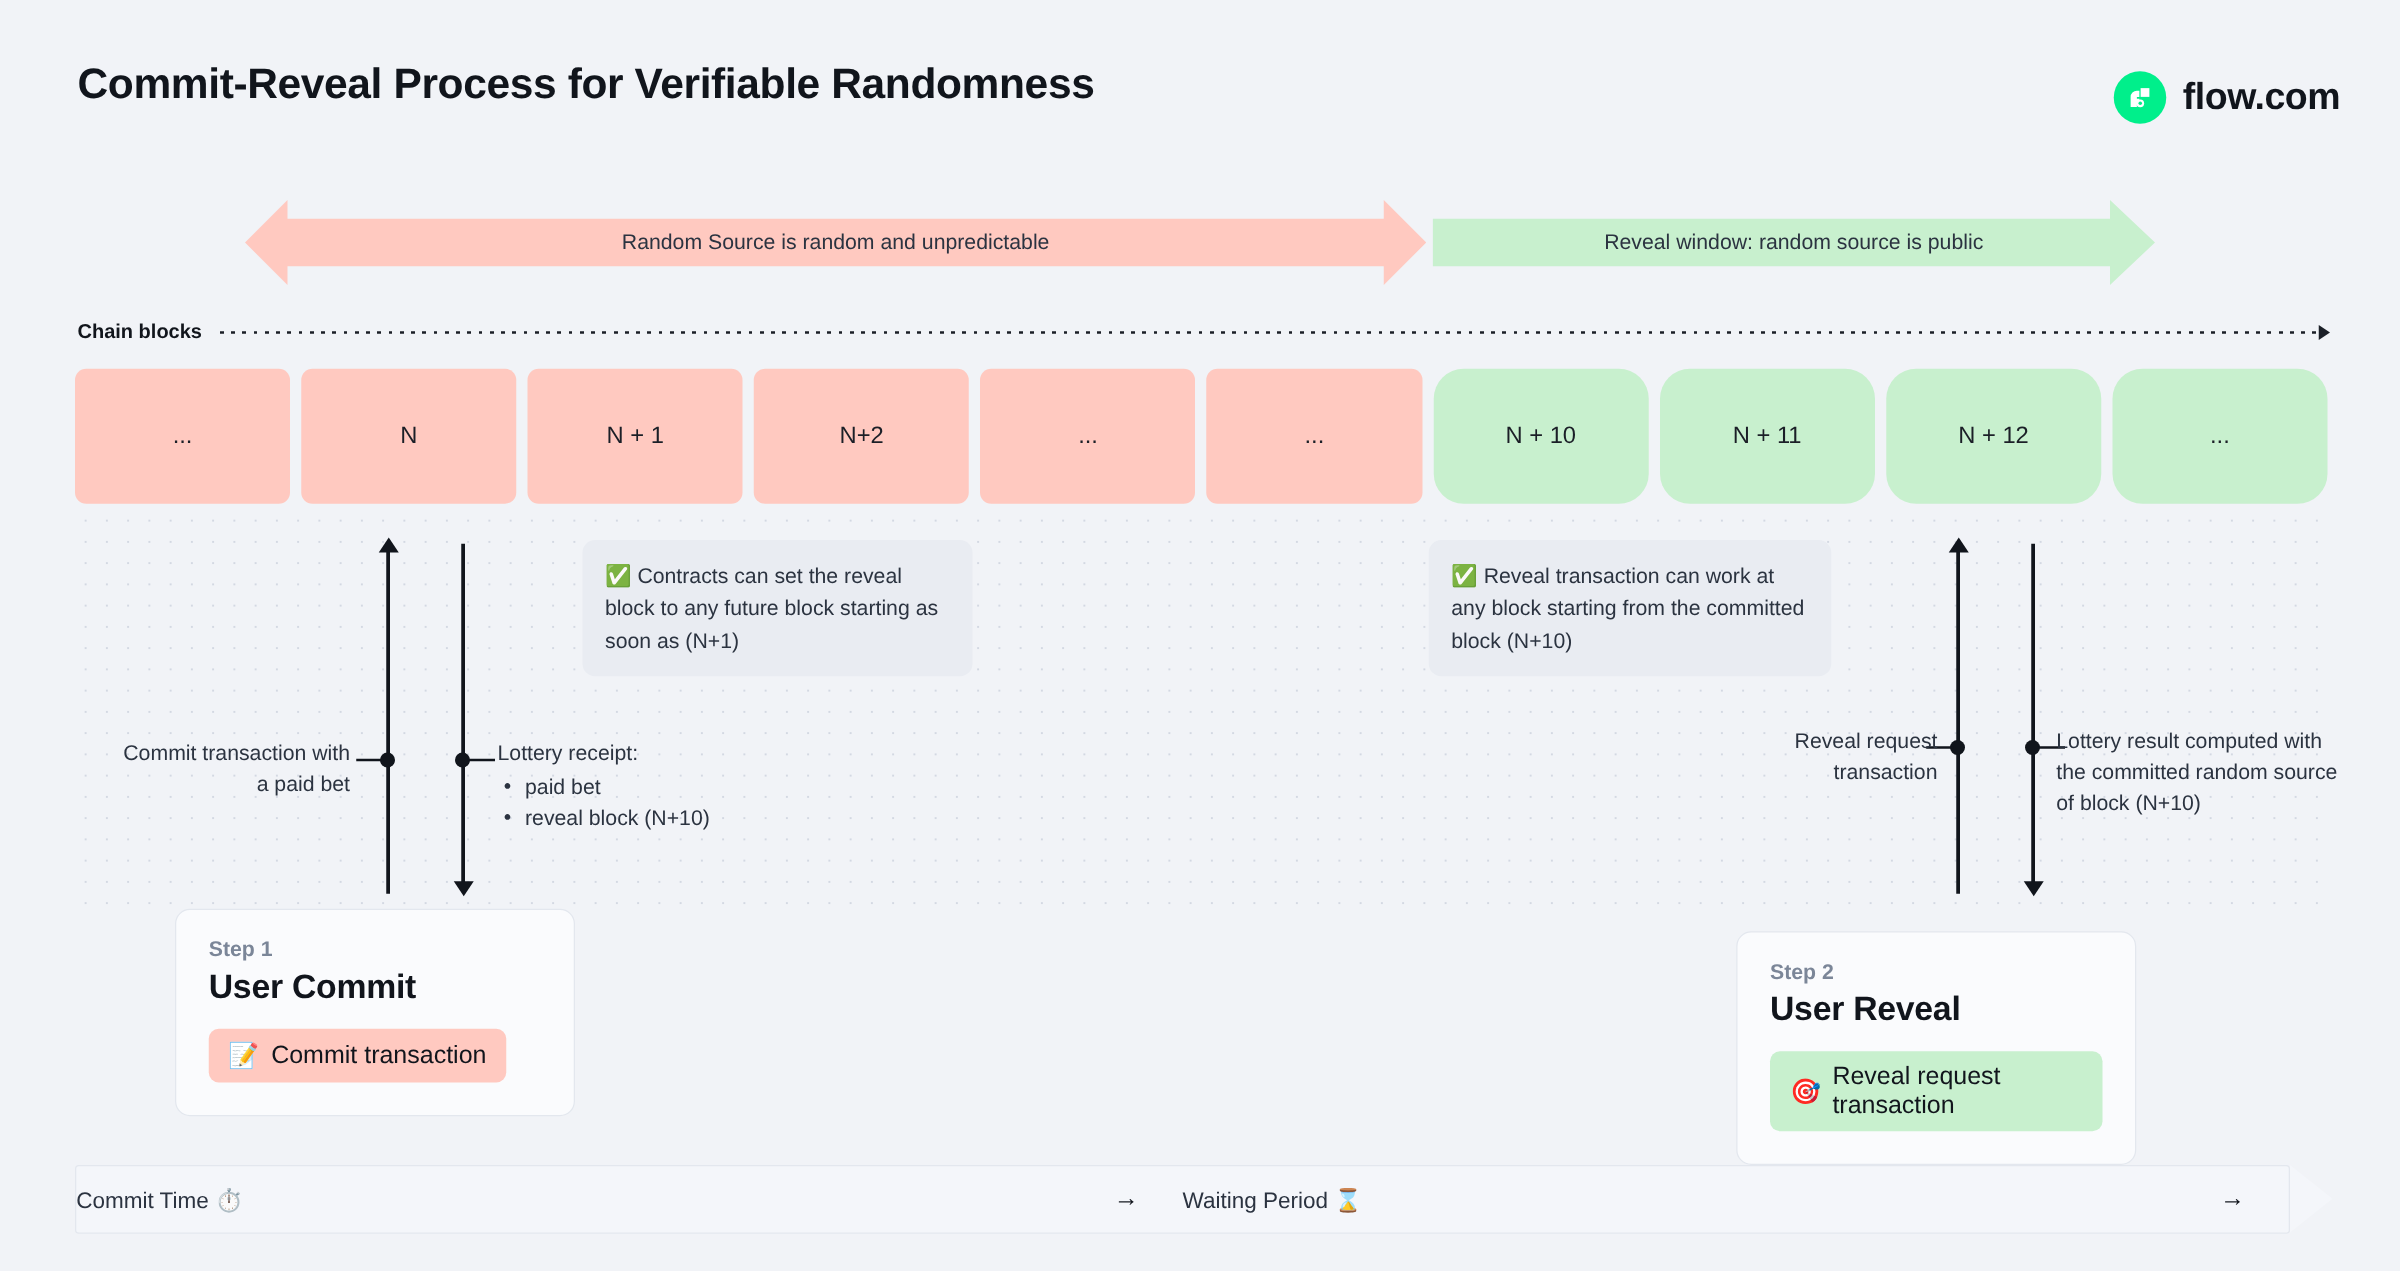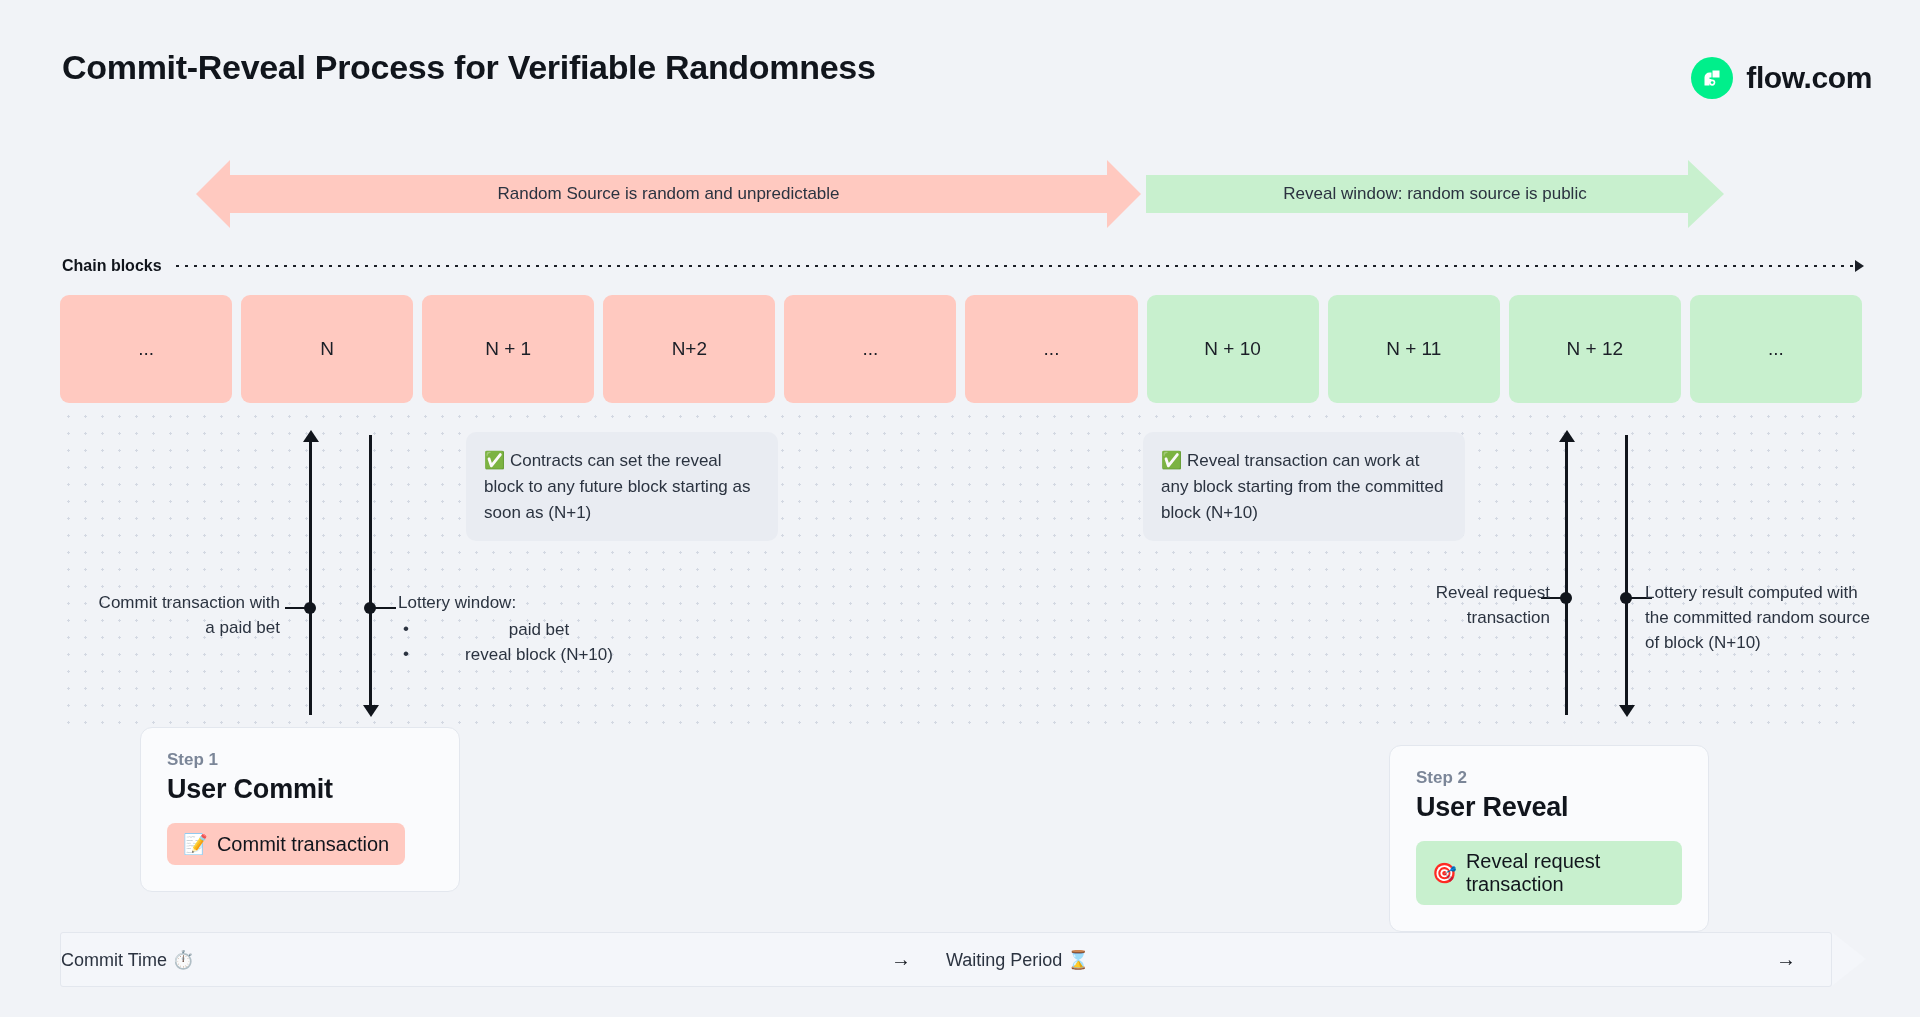"N + 10" .block.green { border-radius: none -> 24px }
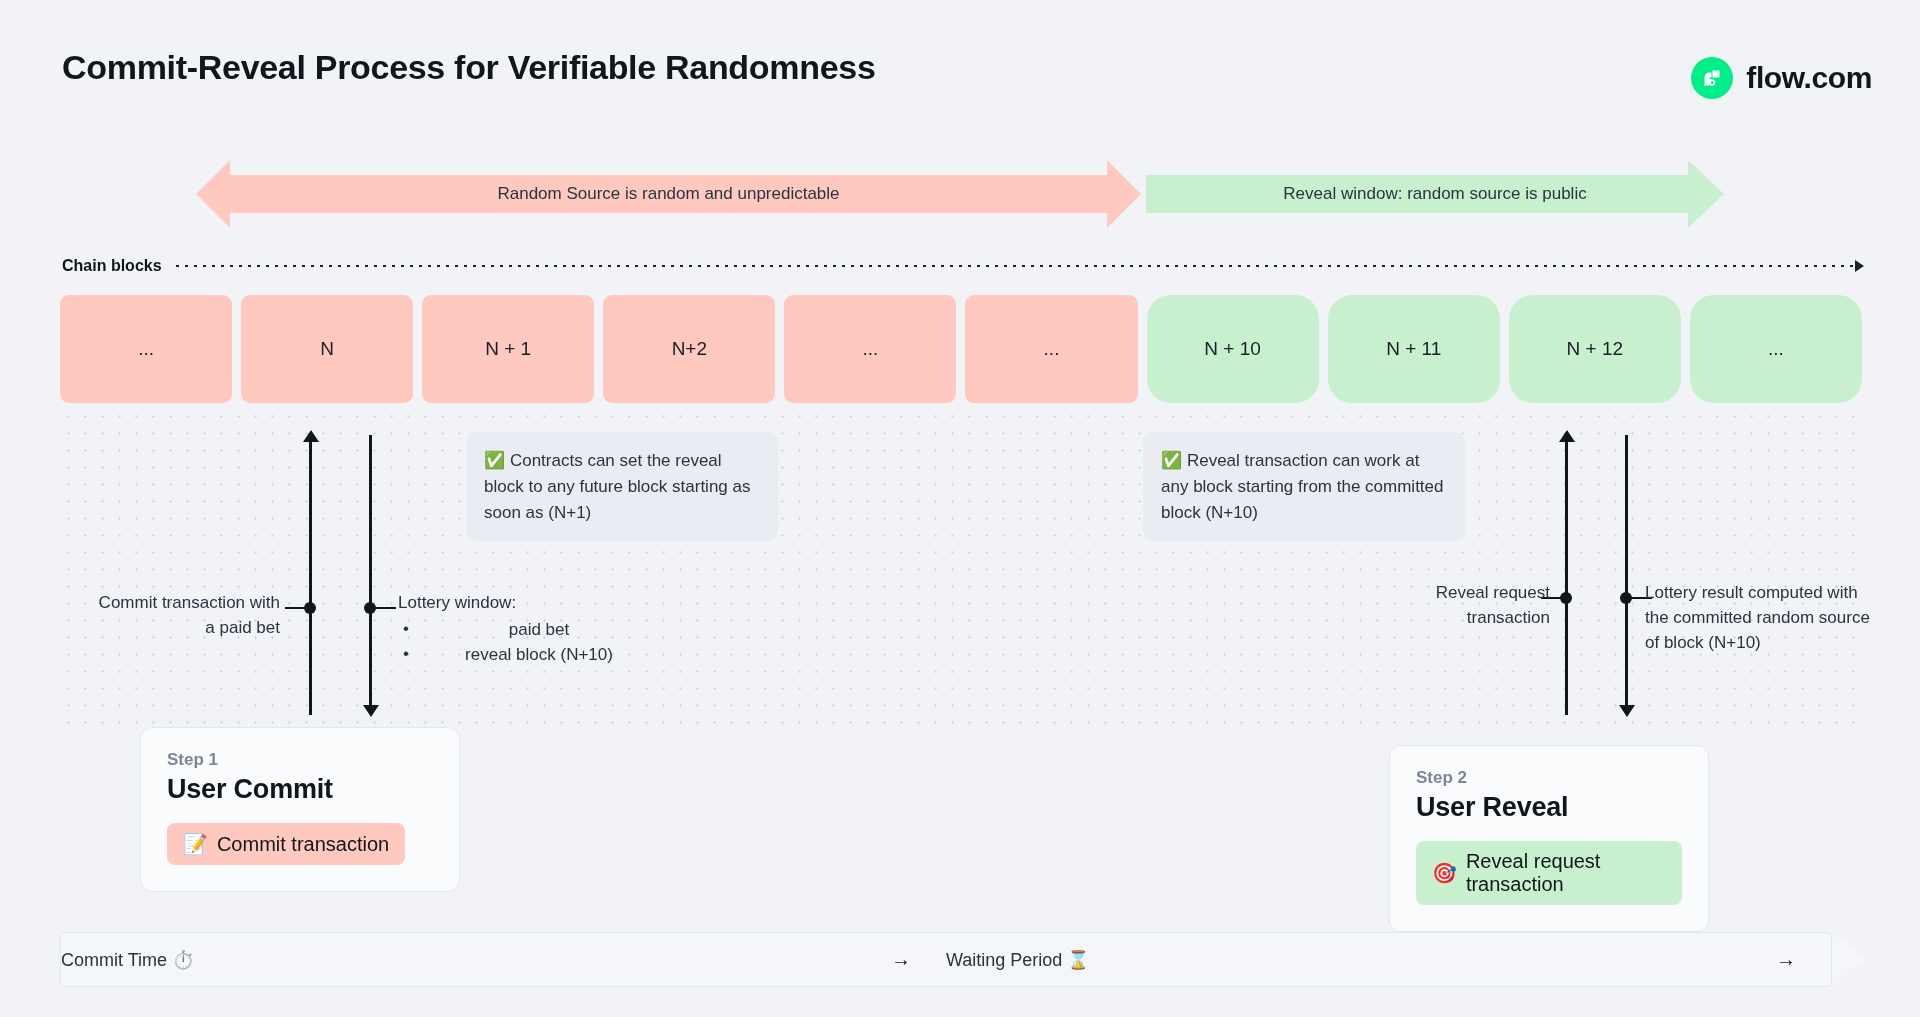"Lottery window:" div { text: window -> receipt }
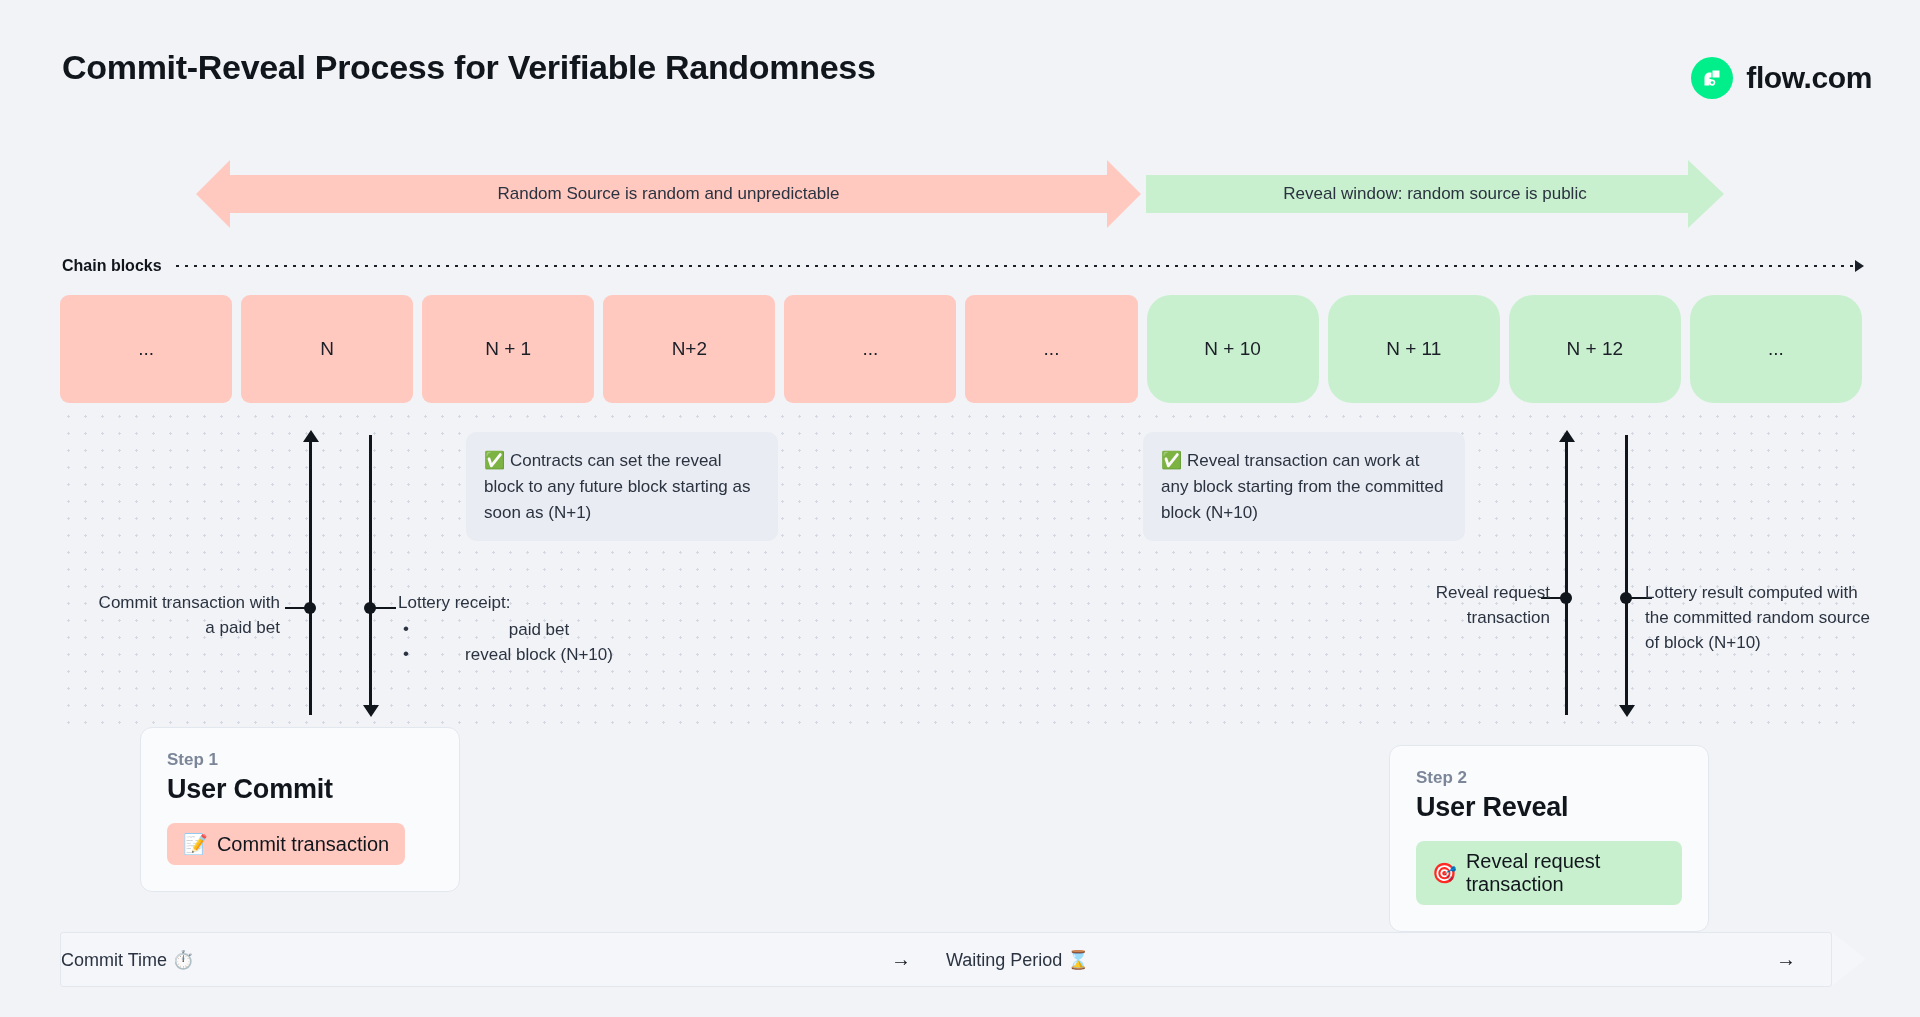"paid bet" .anno-receipt li { text-align: center -> none }
